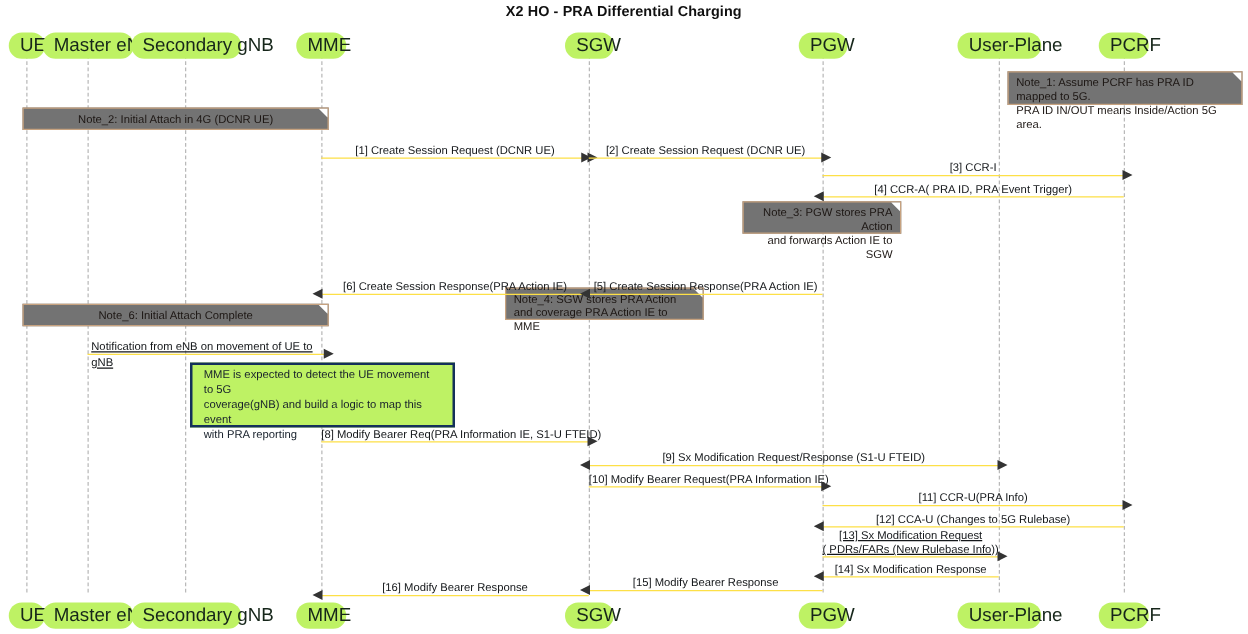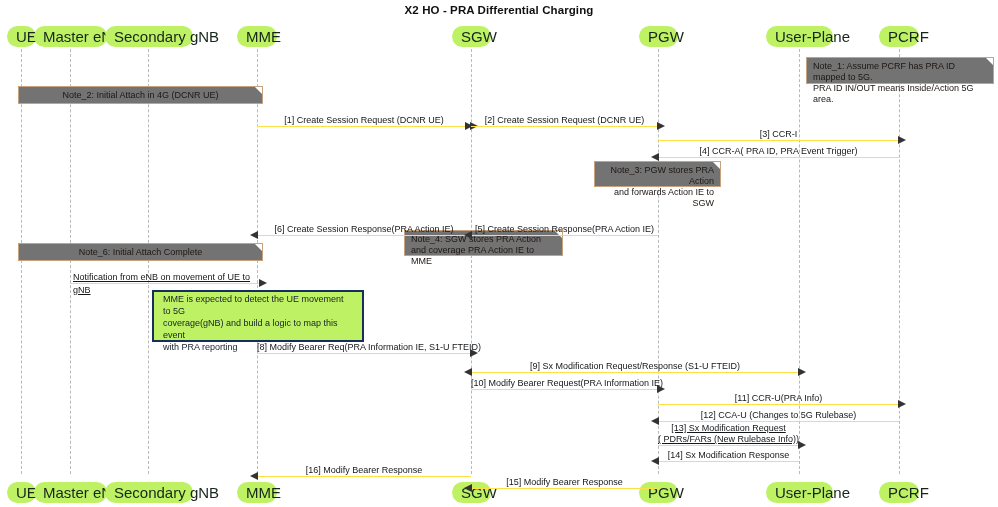"[15] Modify Bearer Response" div.msg { top: 488px -> 472px }
